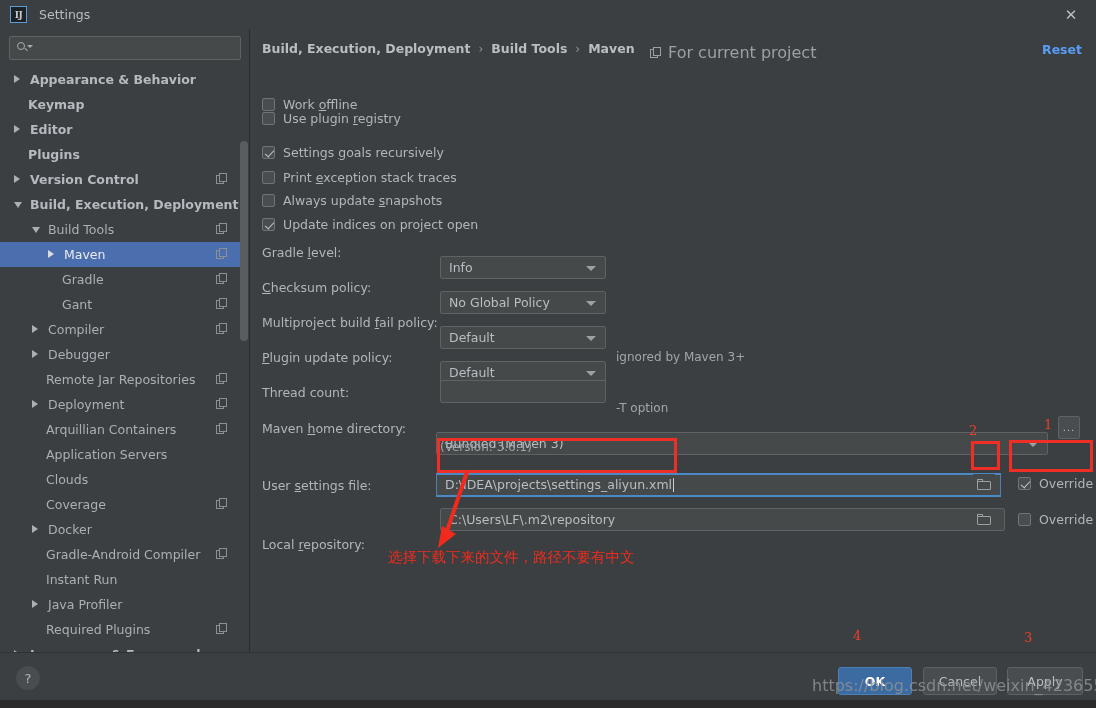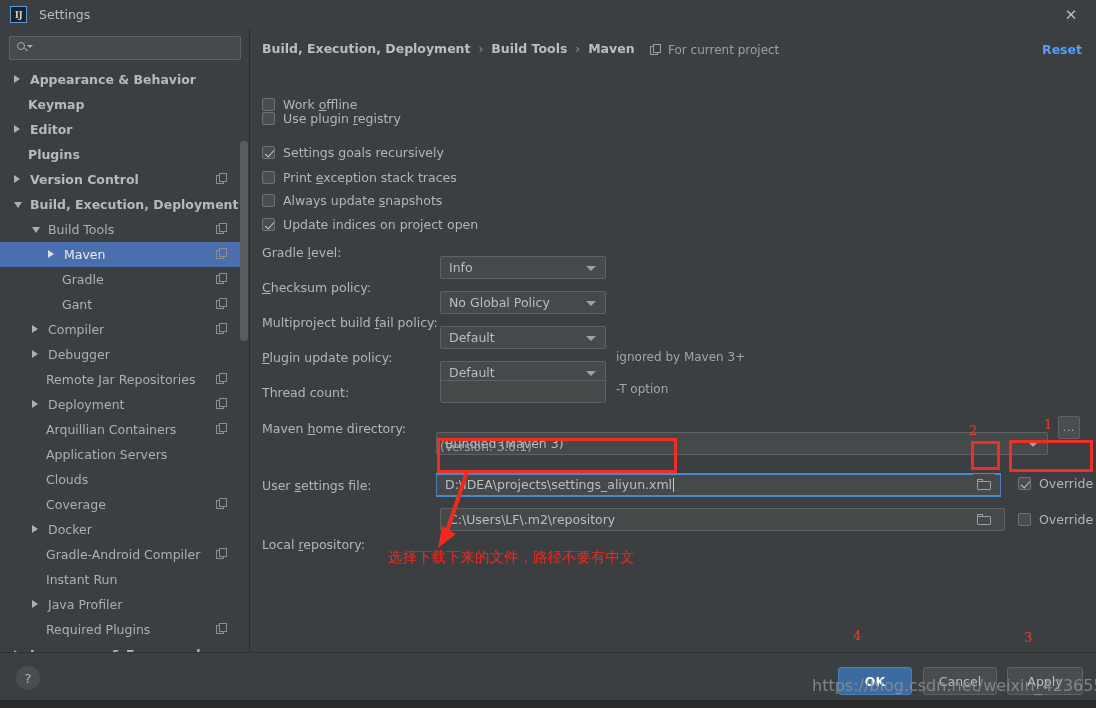"For current project" .for-project { font-size: 12px -> 16px }
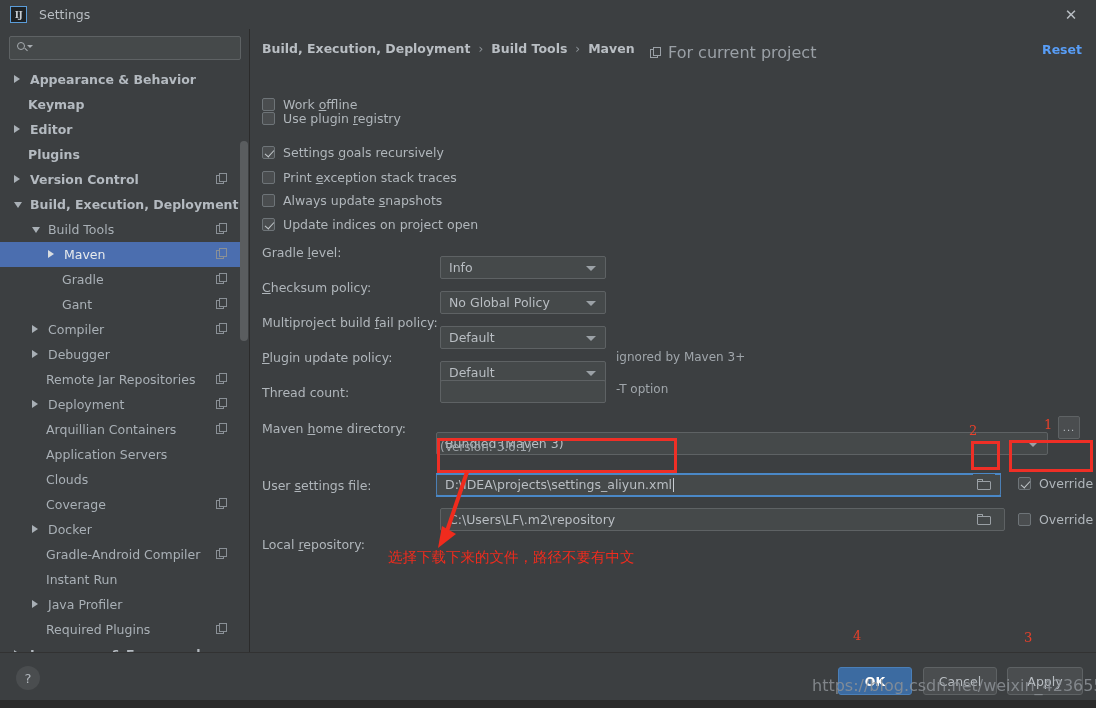"-T option" div.hint { top: 353px -> 372px }
